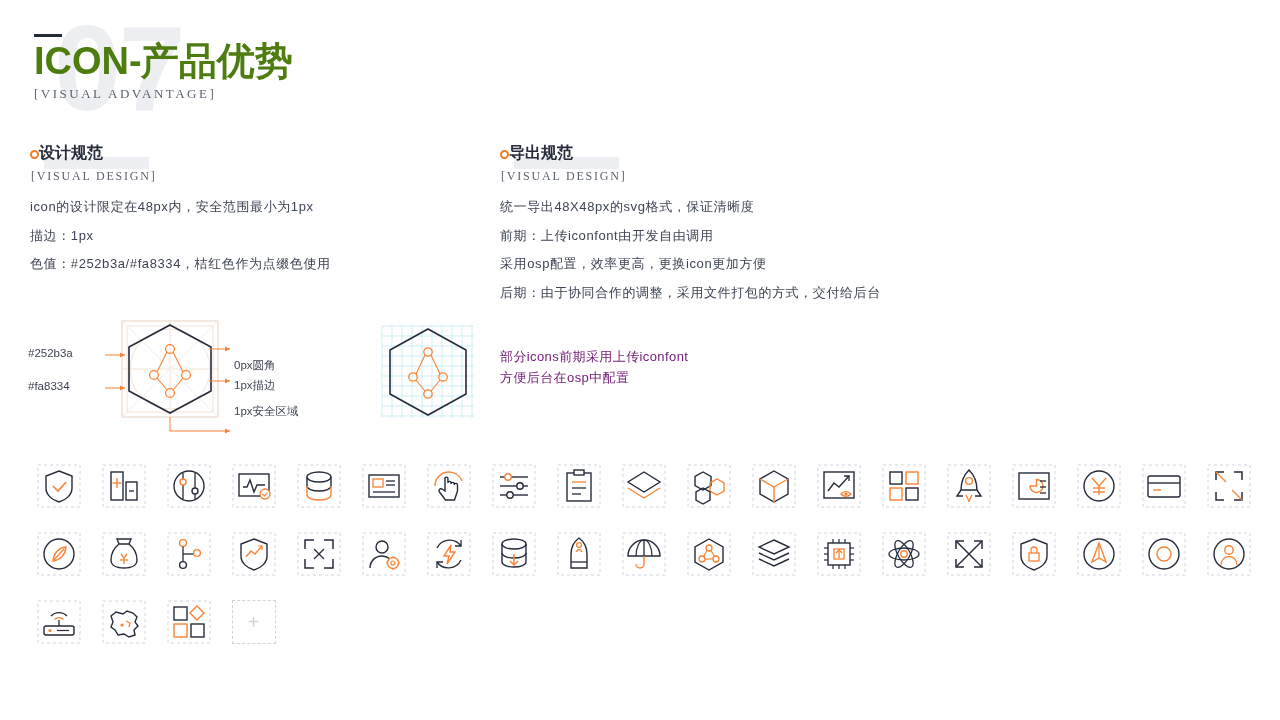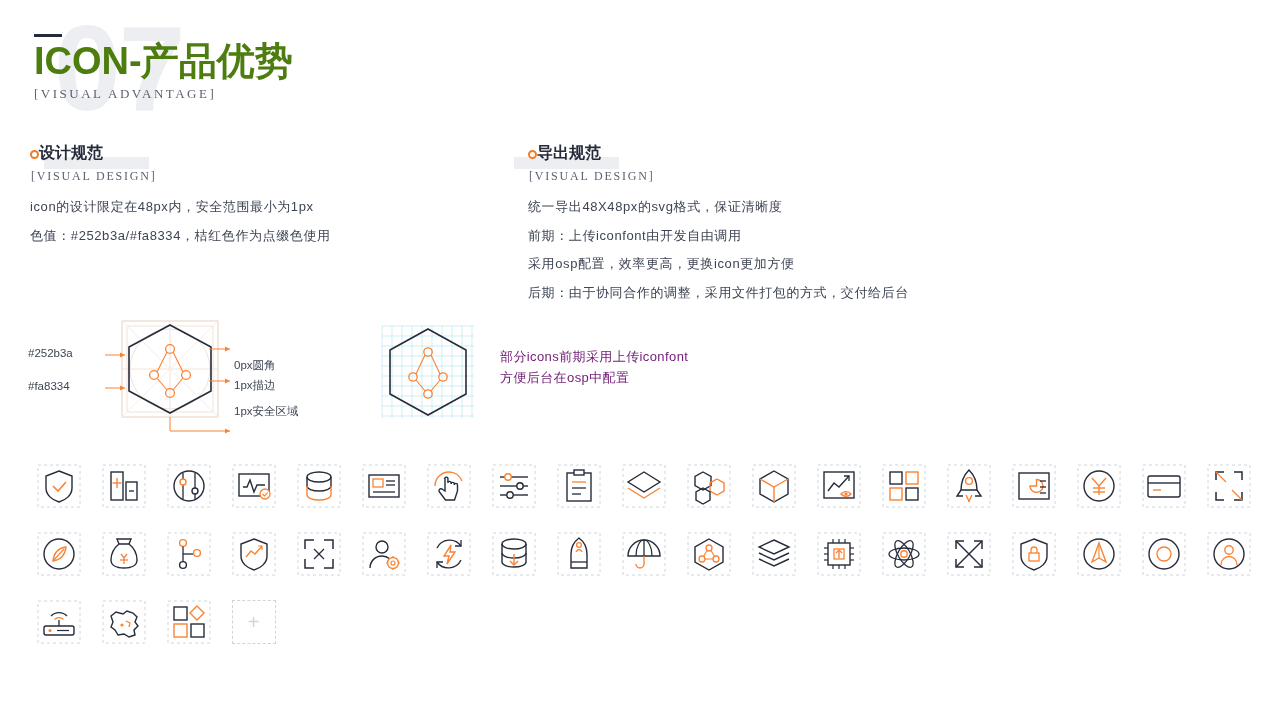"导出规范" .col-right { left: 528px -> 500px }
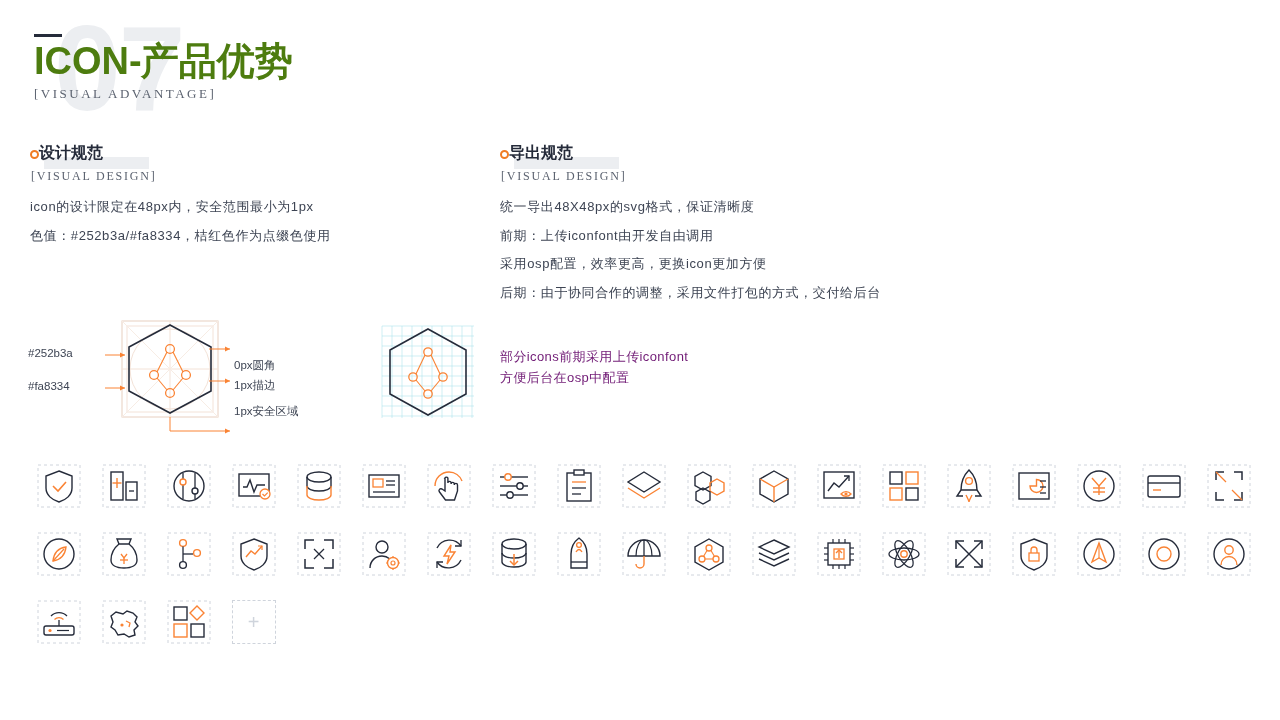"描边：1px" p { html: none -> <p>描边：1px</p> }
